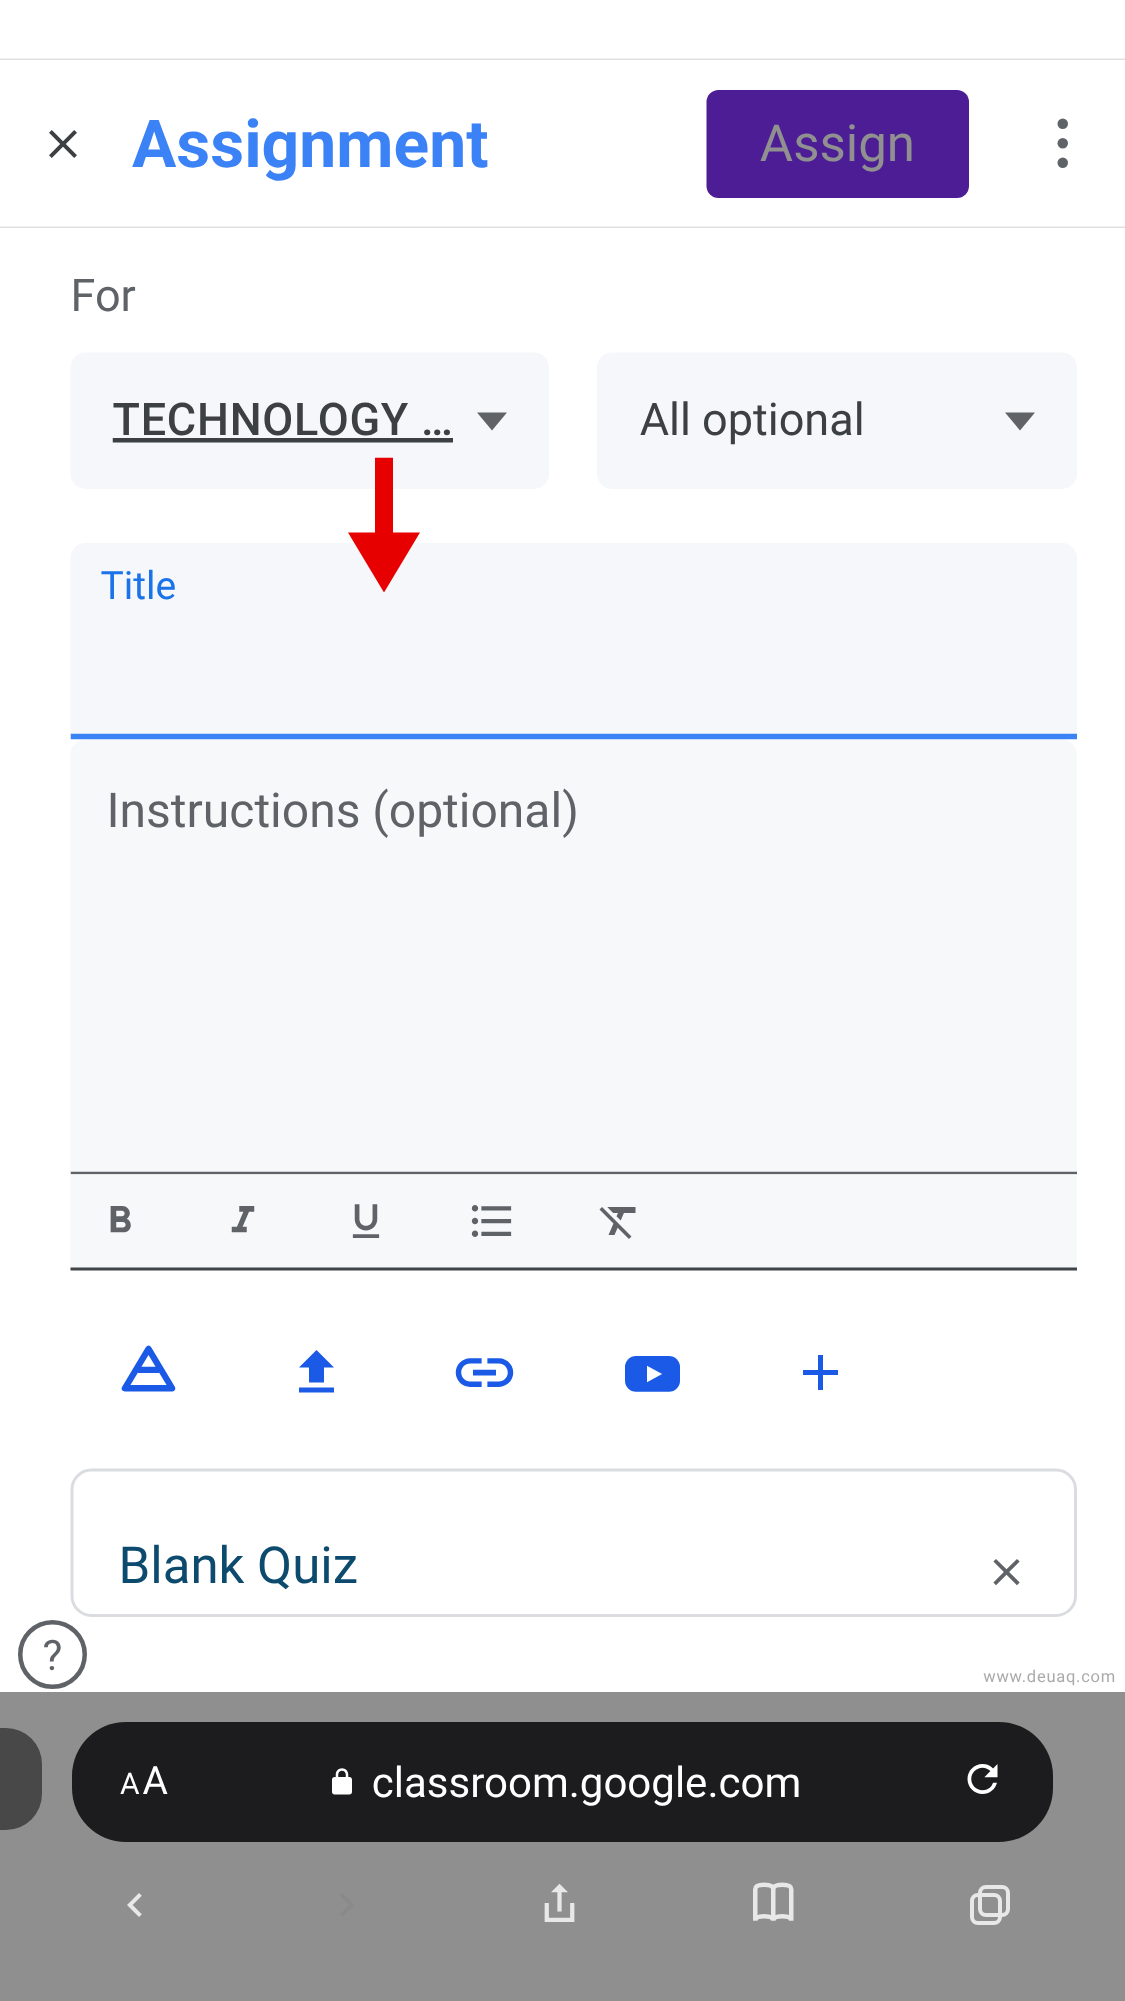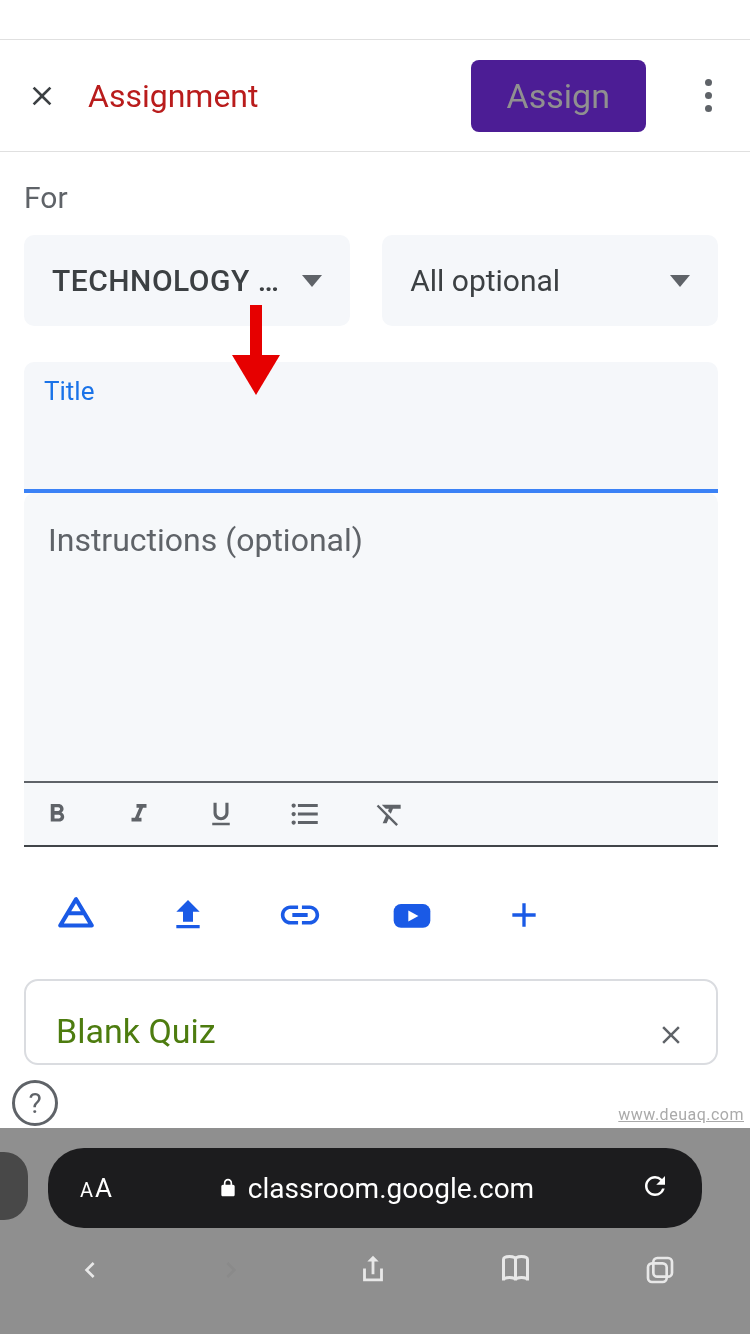"Assignment" .page-title { color: #b91c1c -> #3b82f6; font-size: 32px -> 44px; font-weight: 400 -> 700 }
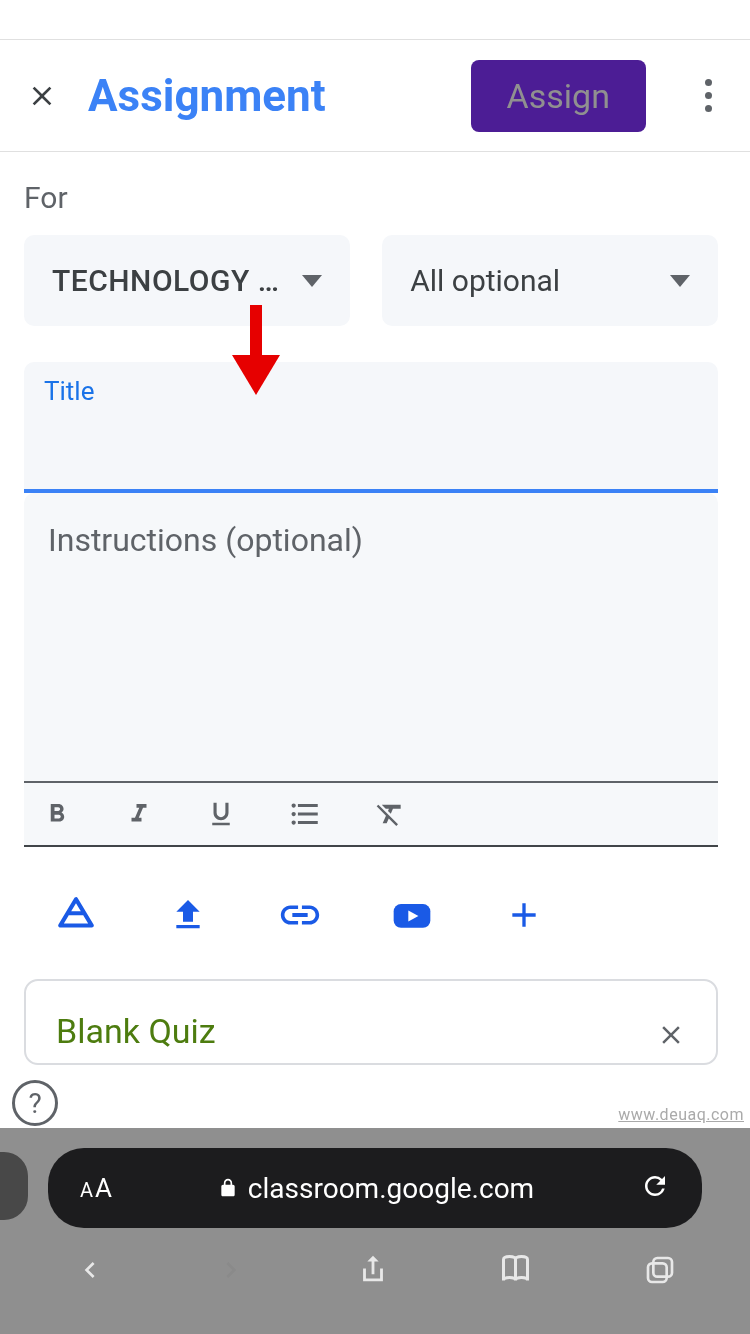"For" .content { padding: 28px 32px 0 24px -> 28px 32px 0 47px }
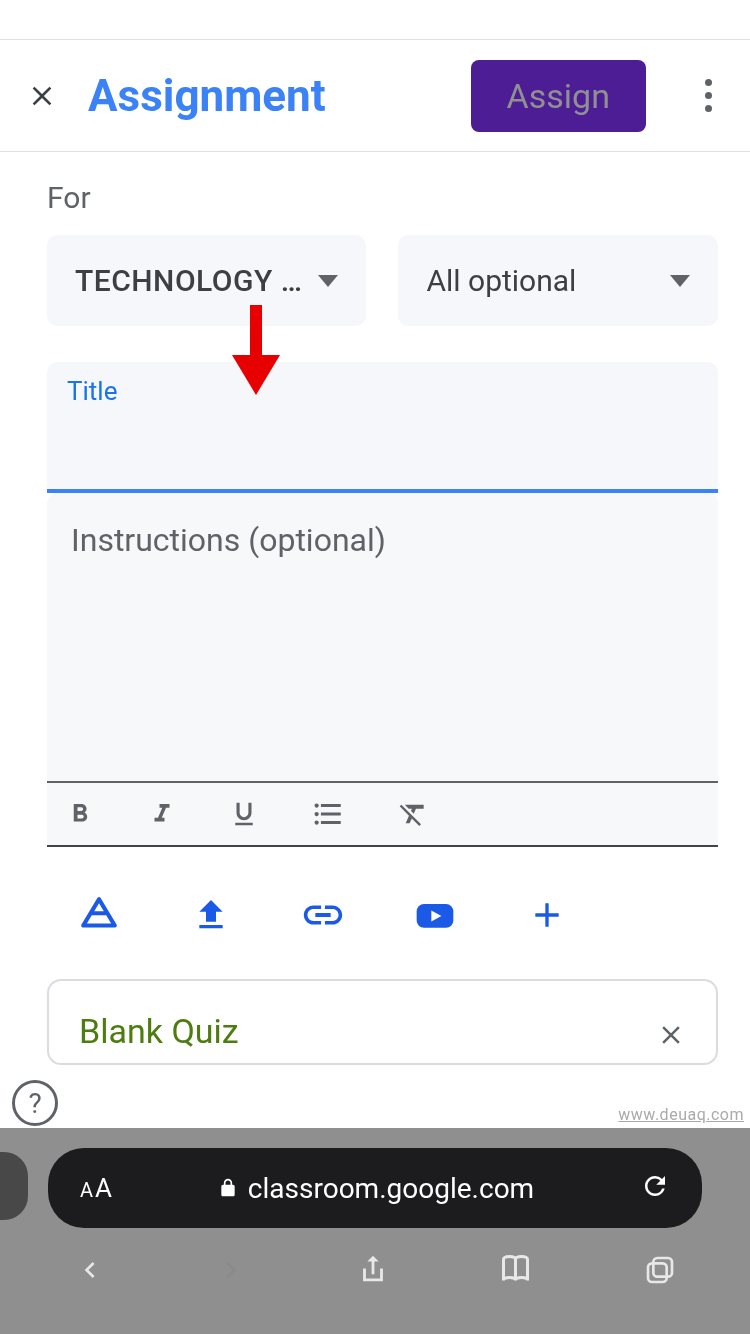"TECHNOLOGY …" .chip.class .chip-label { text-decoration: none -> underline }
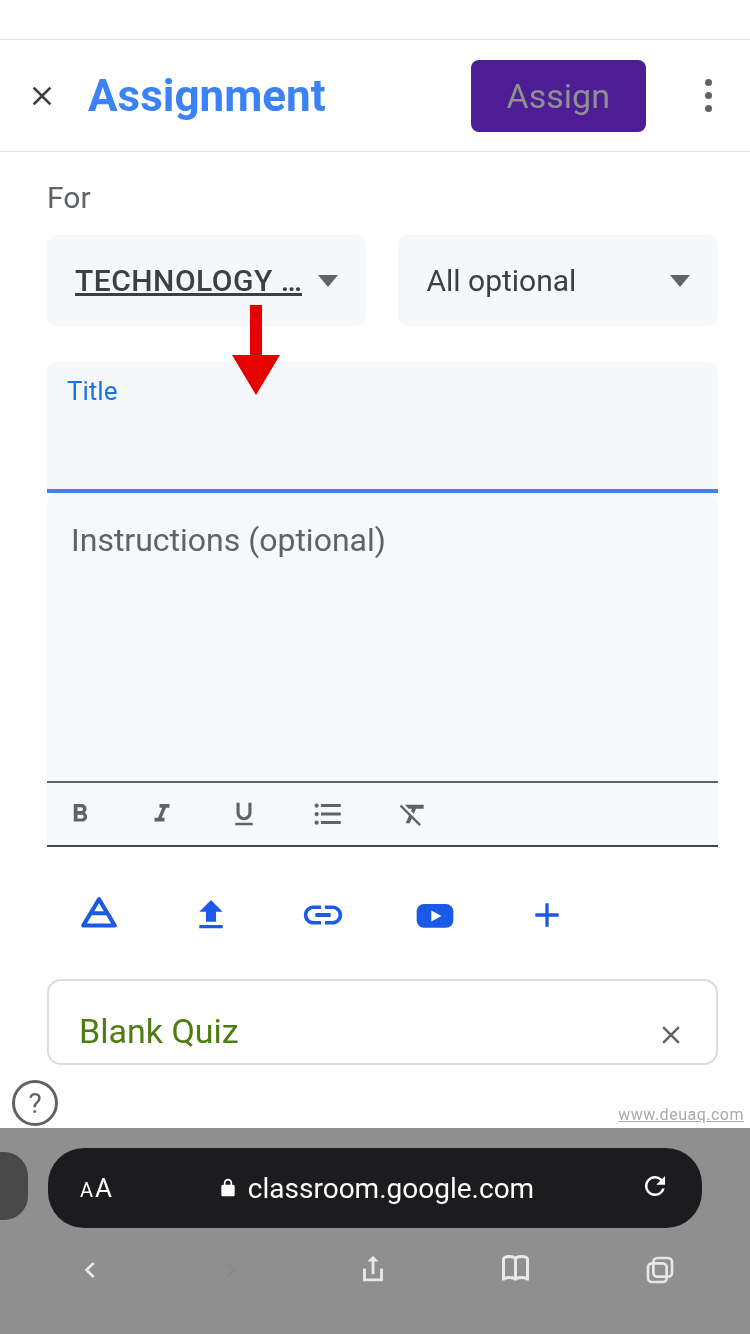"Blank Quiz" .quiz-title { color: #4d7c0f -> #0c4a6e; margin-top: none -> 13px }
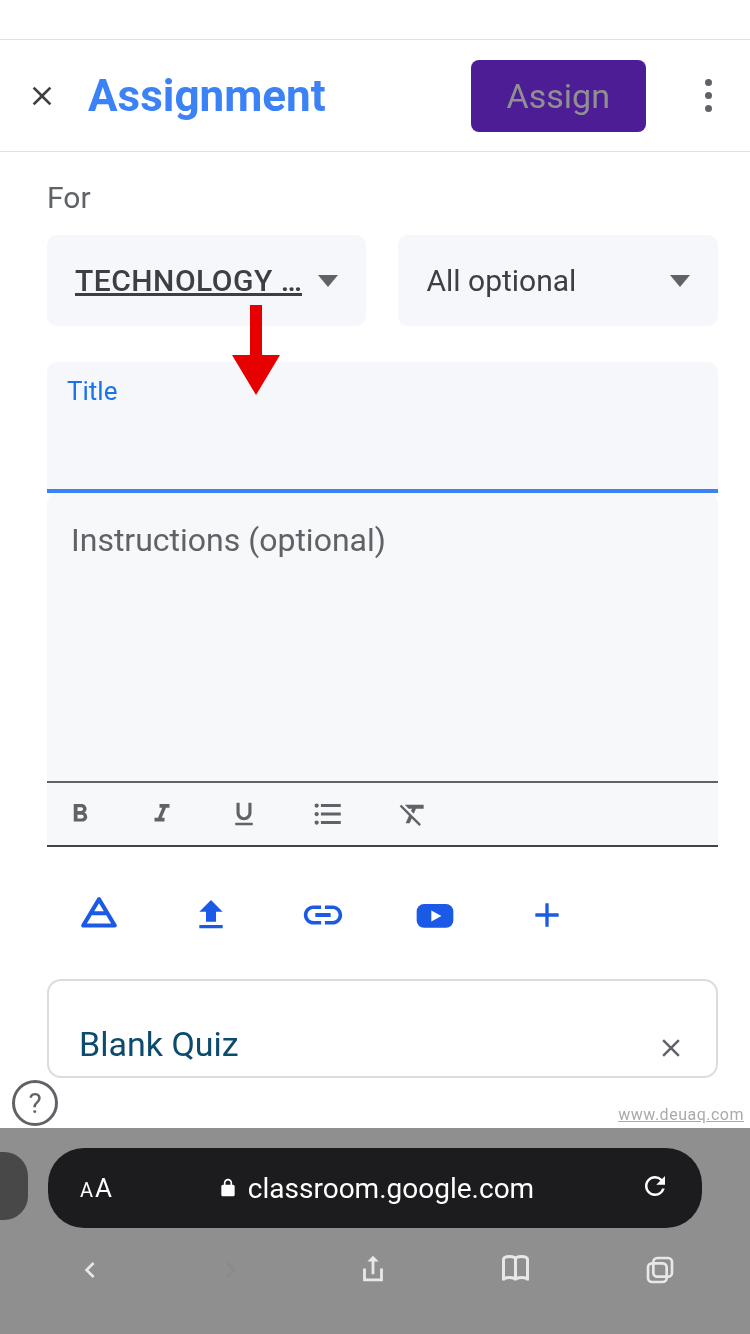"www.deuaq.com" .watermark { font-size: 16px -> 11px; text-decoration: underline -> none }
